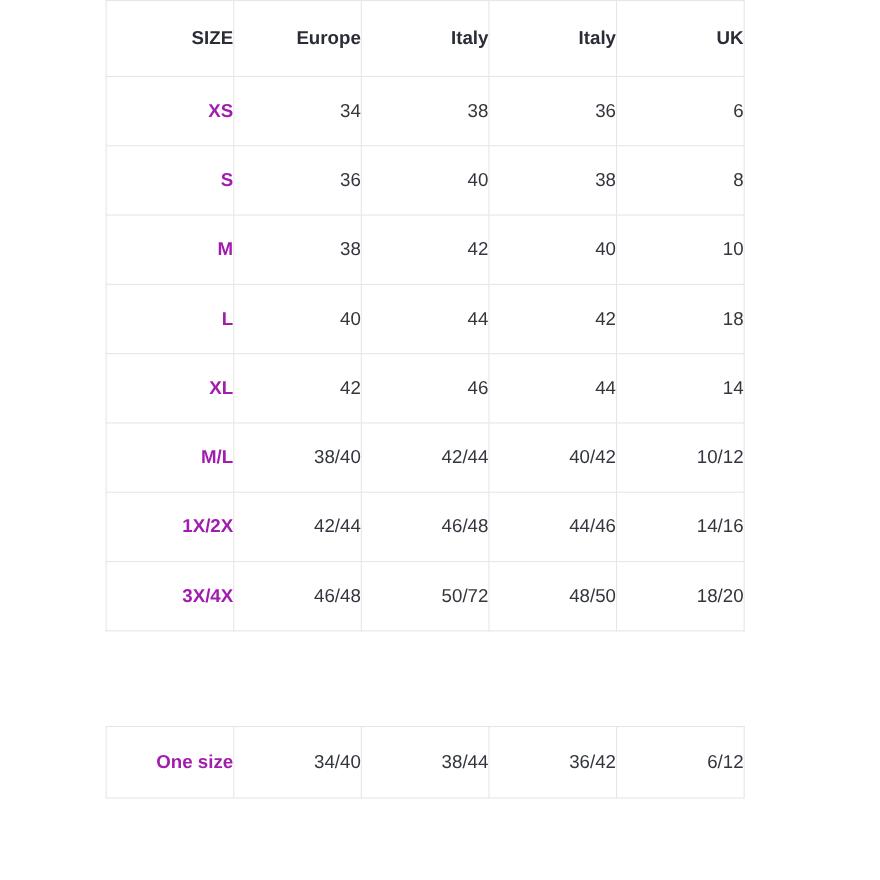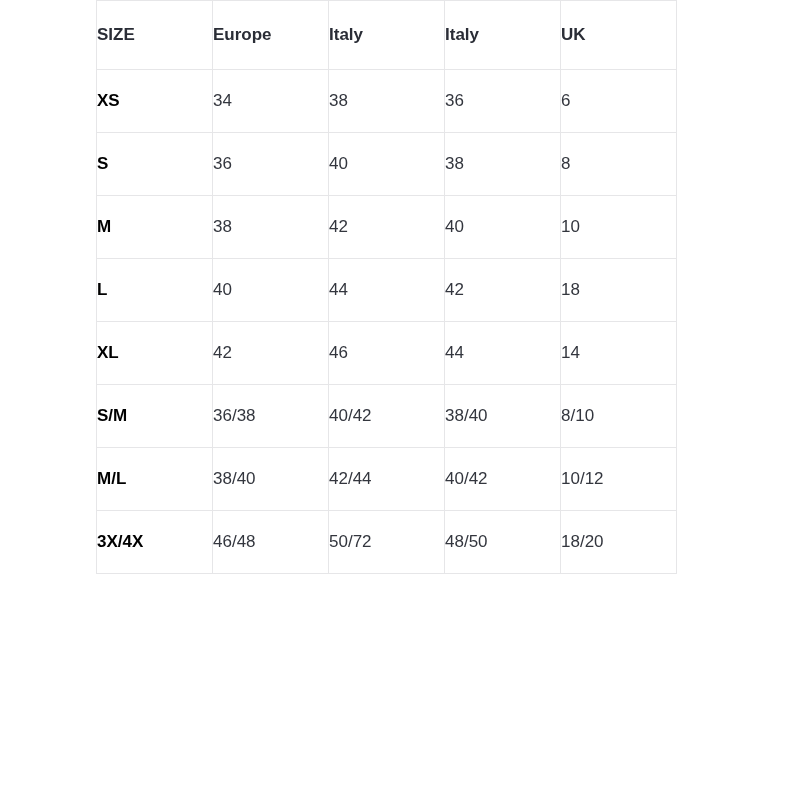"SIZE" table.size-table td, table.size-table th { text-align: left -> right }
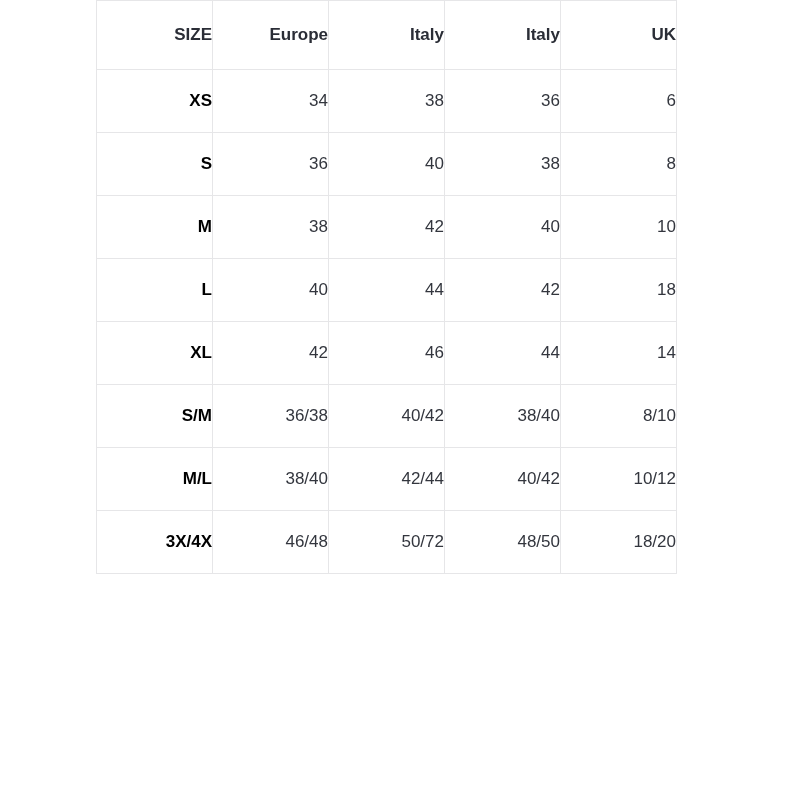"XS" table.size-table tbody td.rowhead { color: #000000 -> #a21caf }
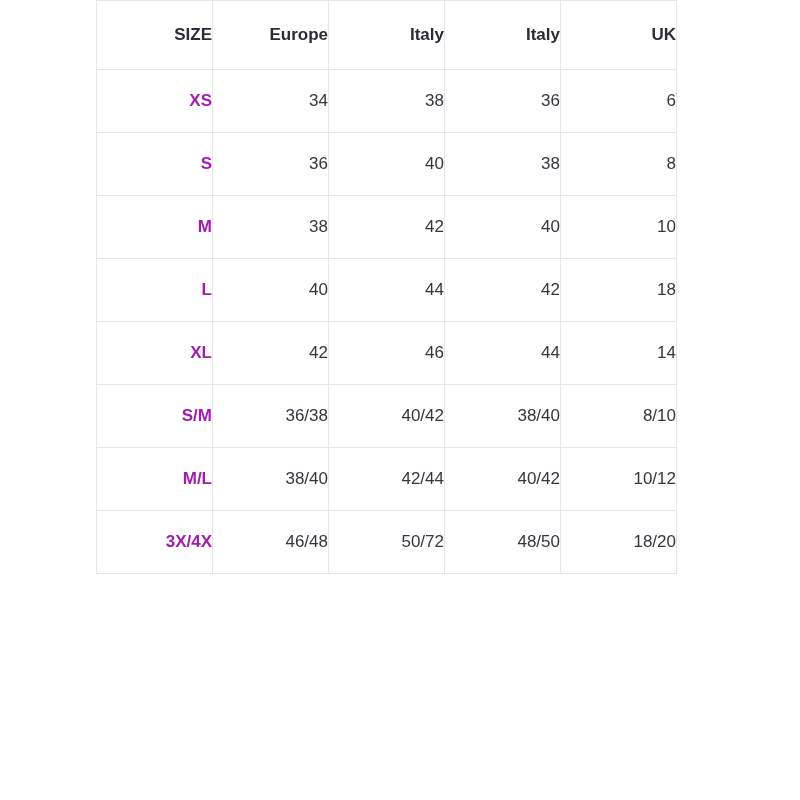"S/M" tr { html: <tr> <td>S/M</td> <td>36/38</td> <td>40/42</td> <td>38/40</td> <td>8/10</td> </tr> -> none }
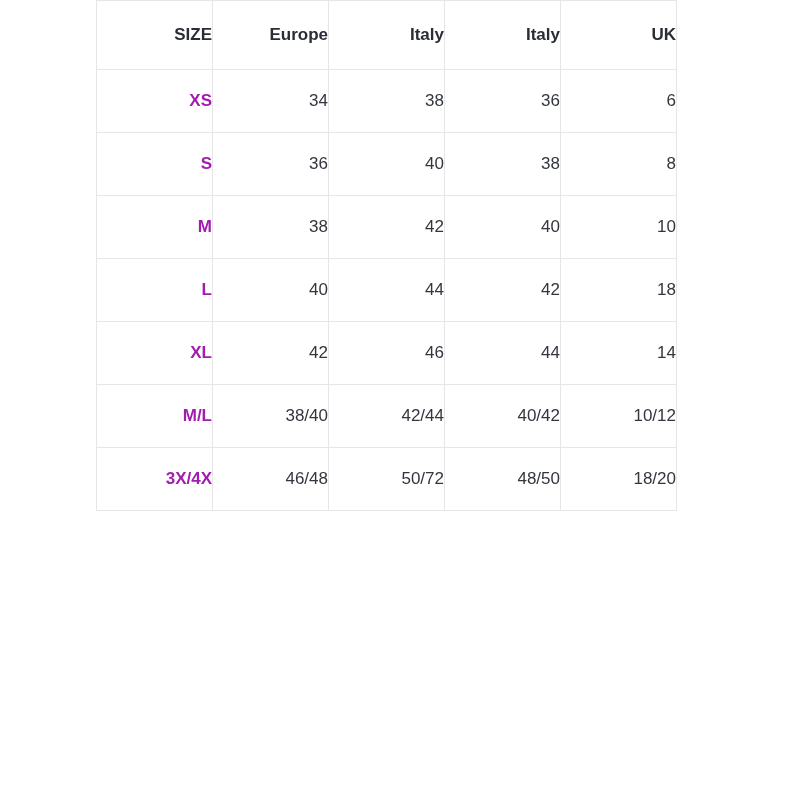"1X/2X" tr { html: none -> <tr> <td>1X/2X</td> <td>42/44</td> <td>46/48</td> <td>44/46</td> <td>14/16</td> </tr> }
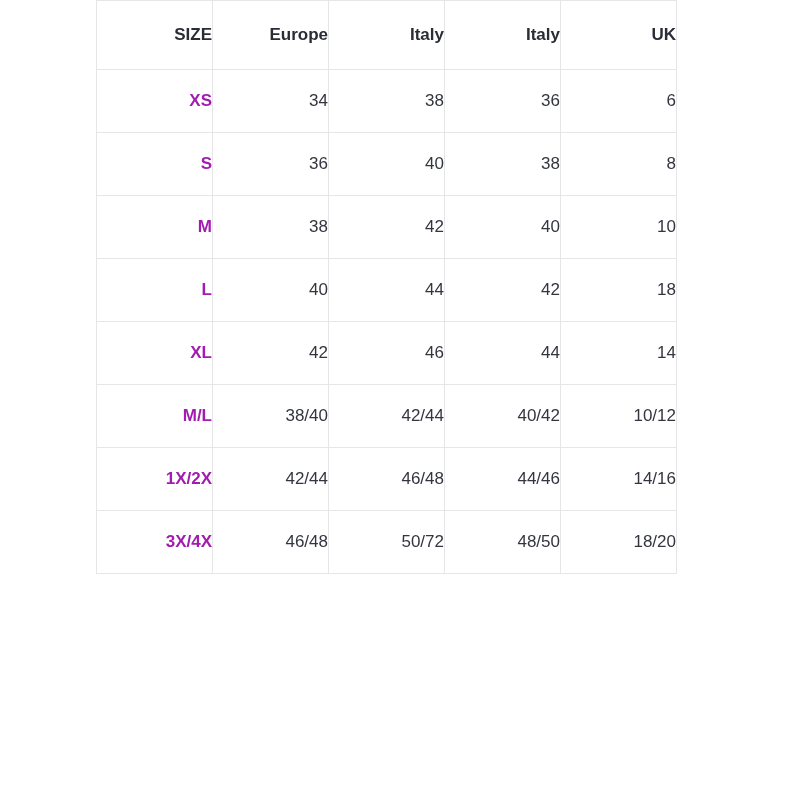"One size" tr { html: none -> <tr> <td>One size</td> <td>34/40</td> <td>38/44</td> <td>36/42</td> <td>6/12</td> </tr> }
